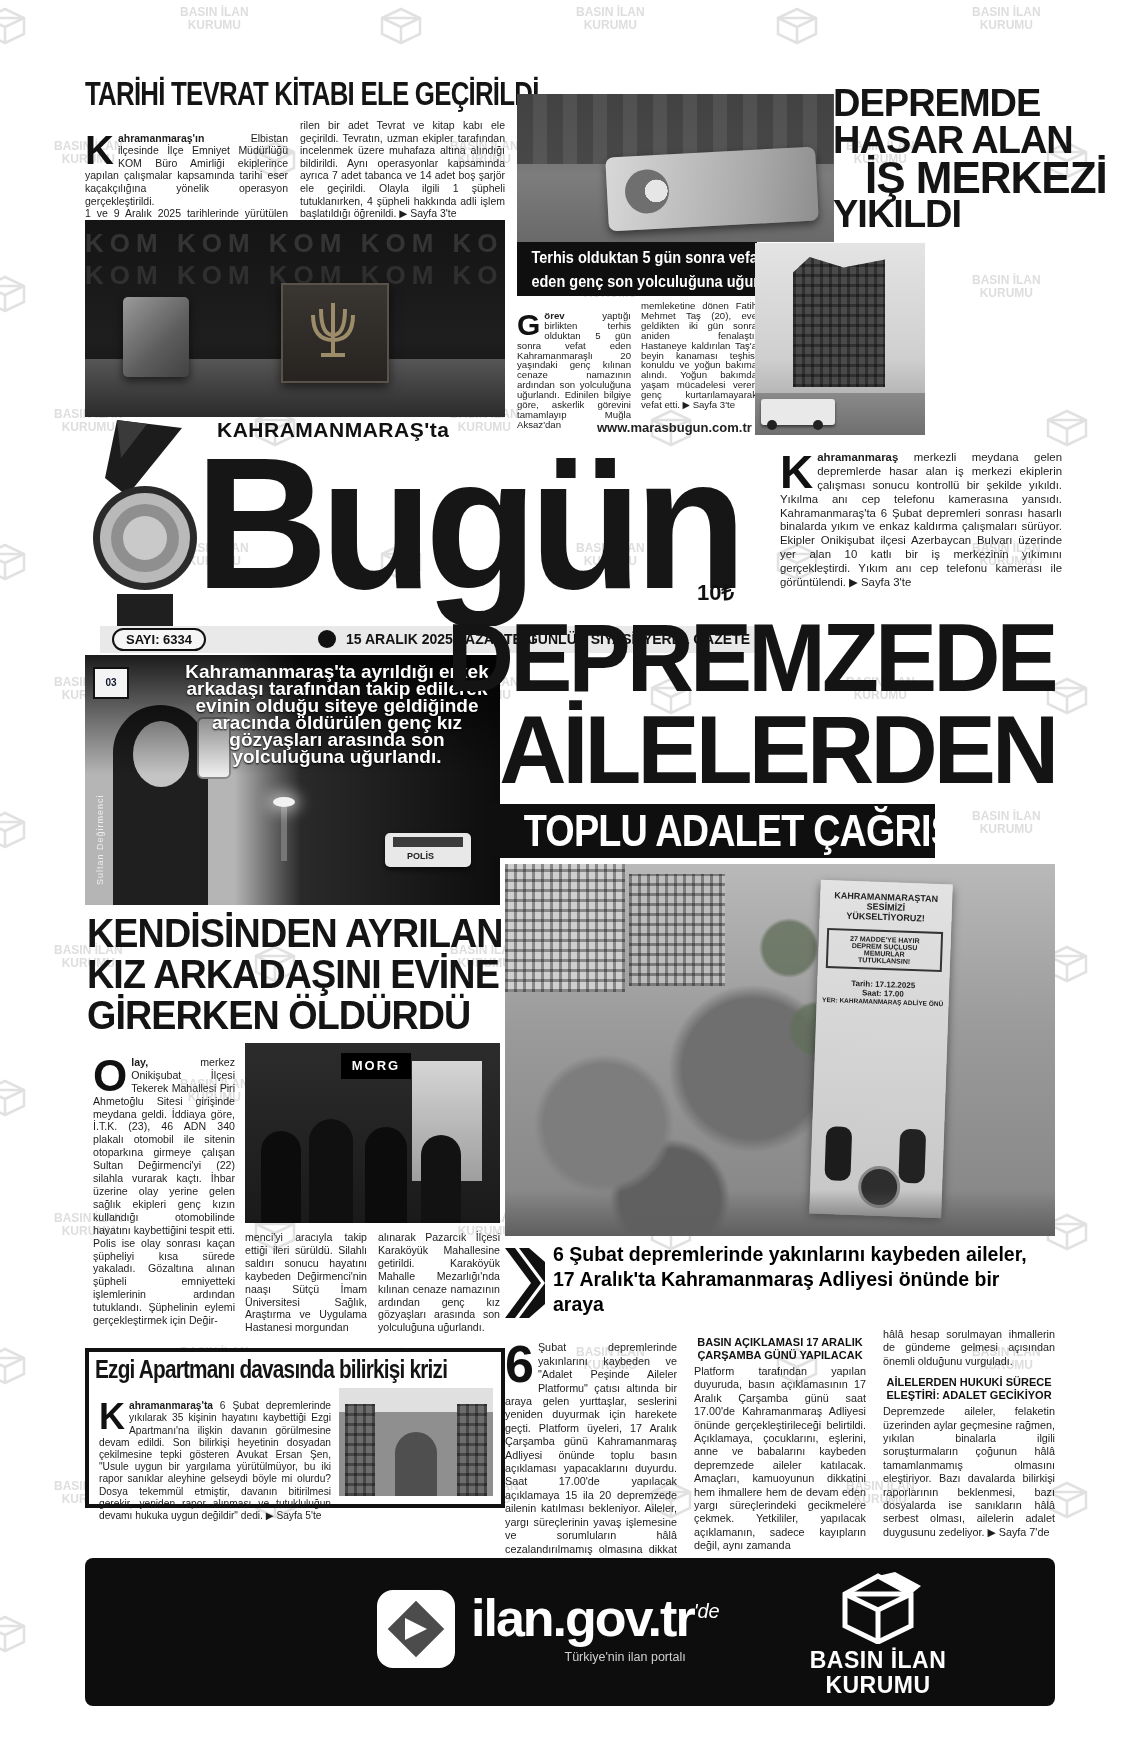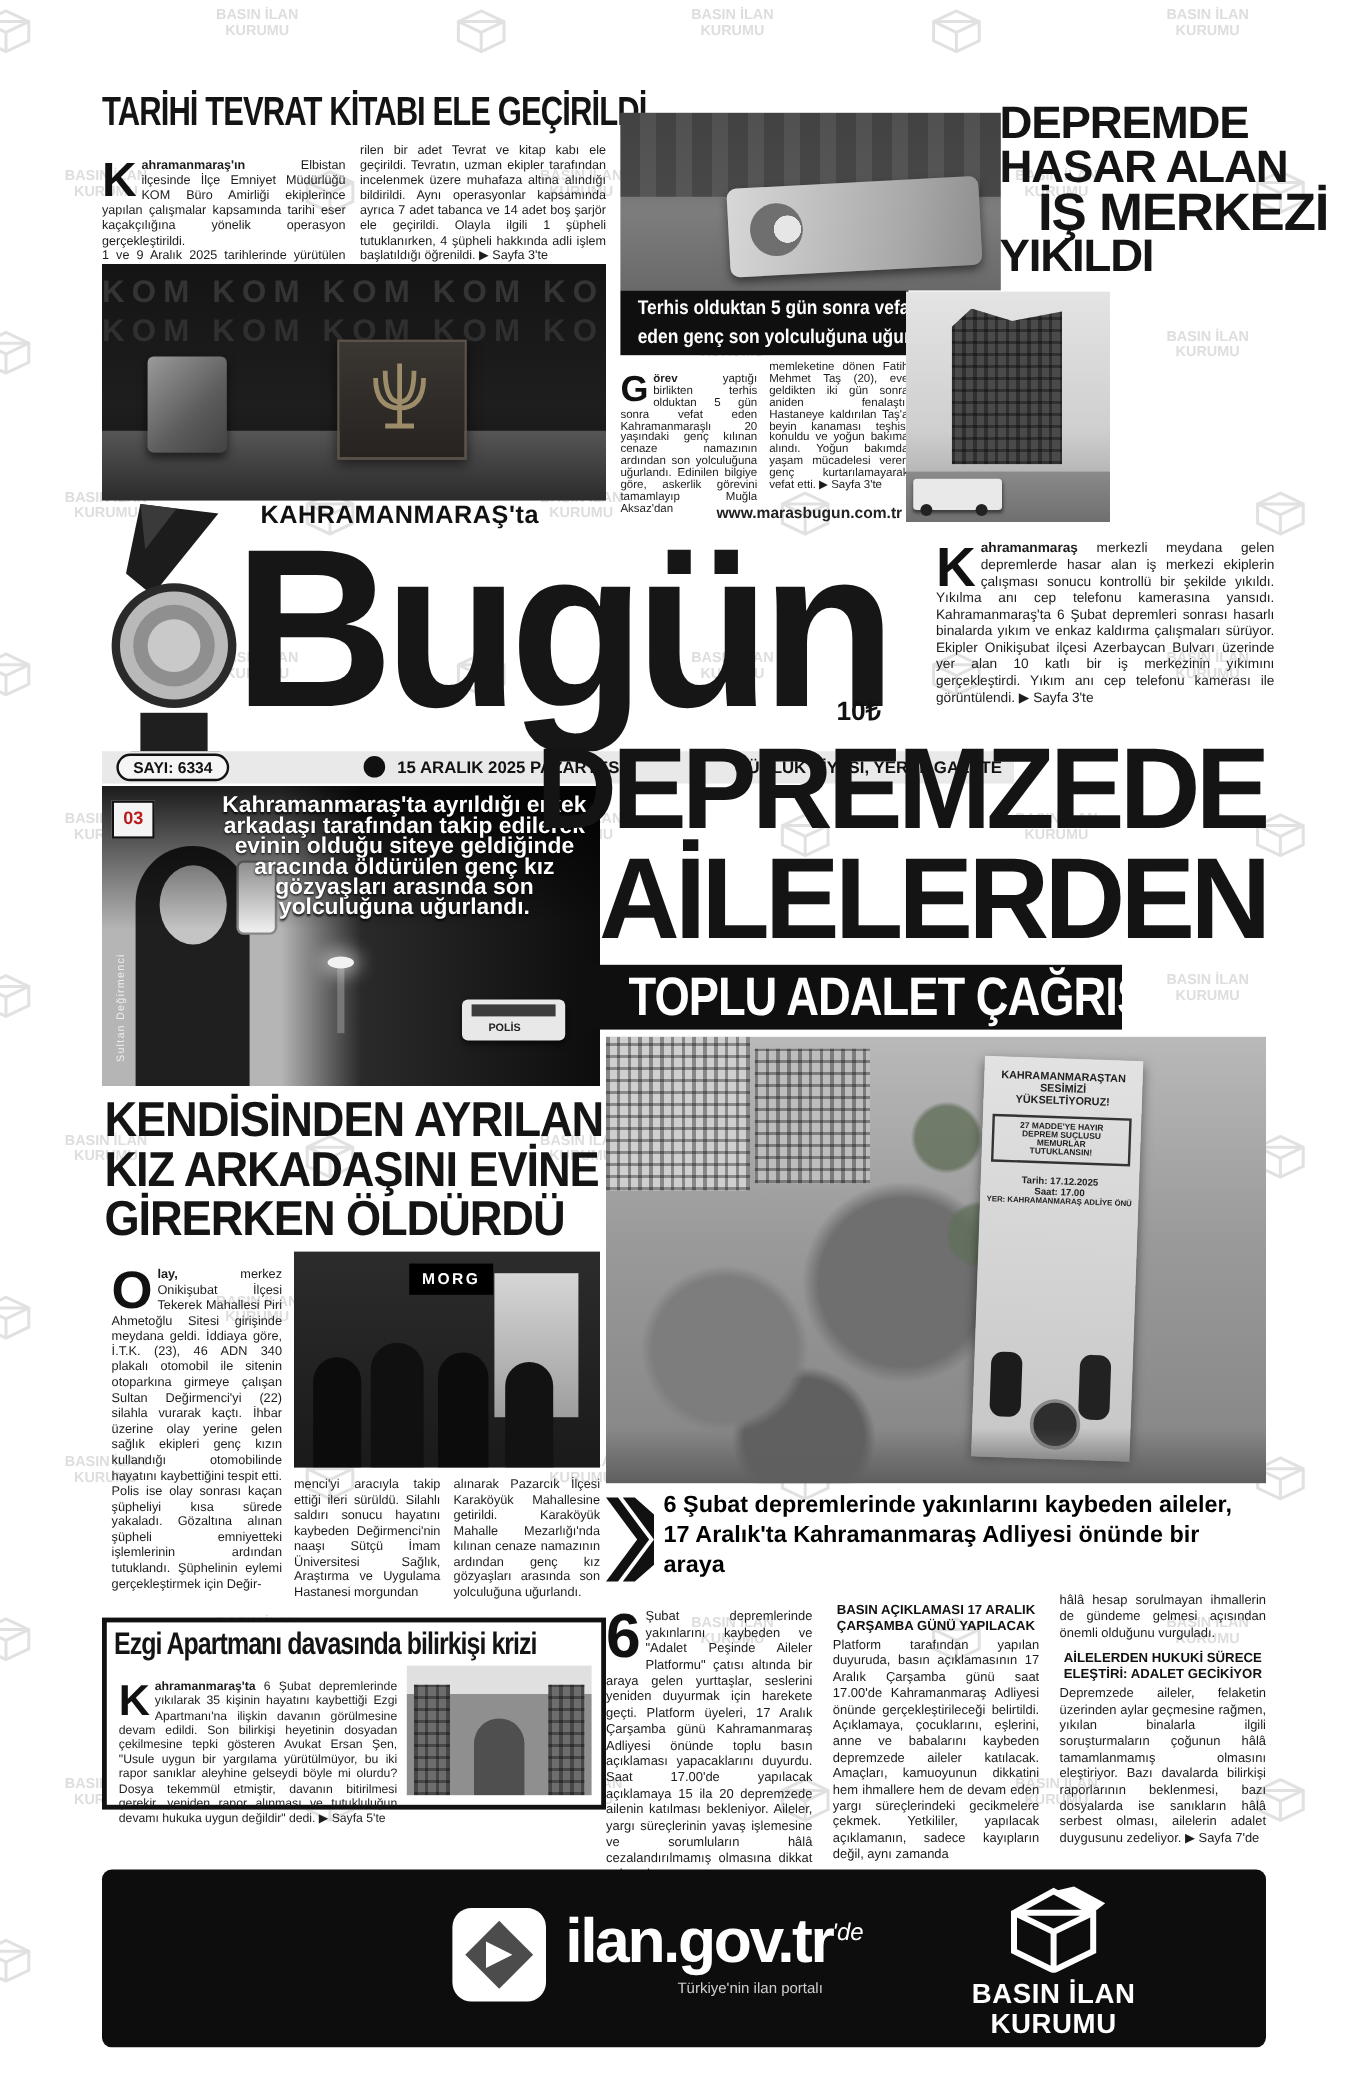"SAYI: 6334" div.abs { left: 0 -> 15px; width: 760px -> 660px }
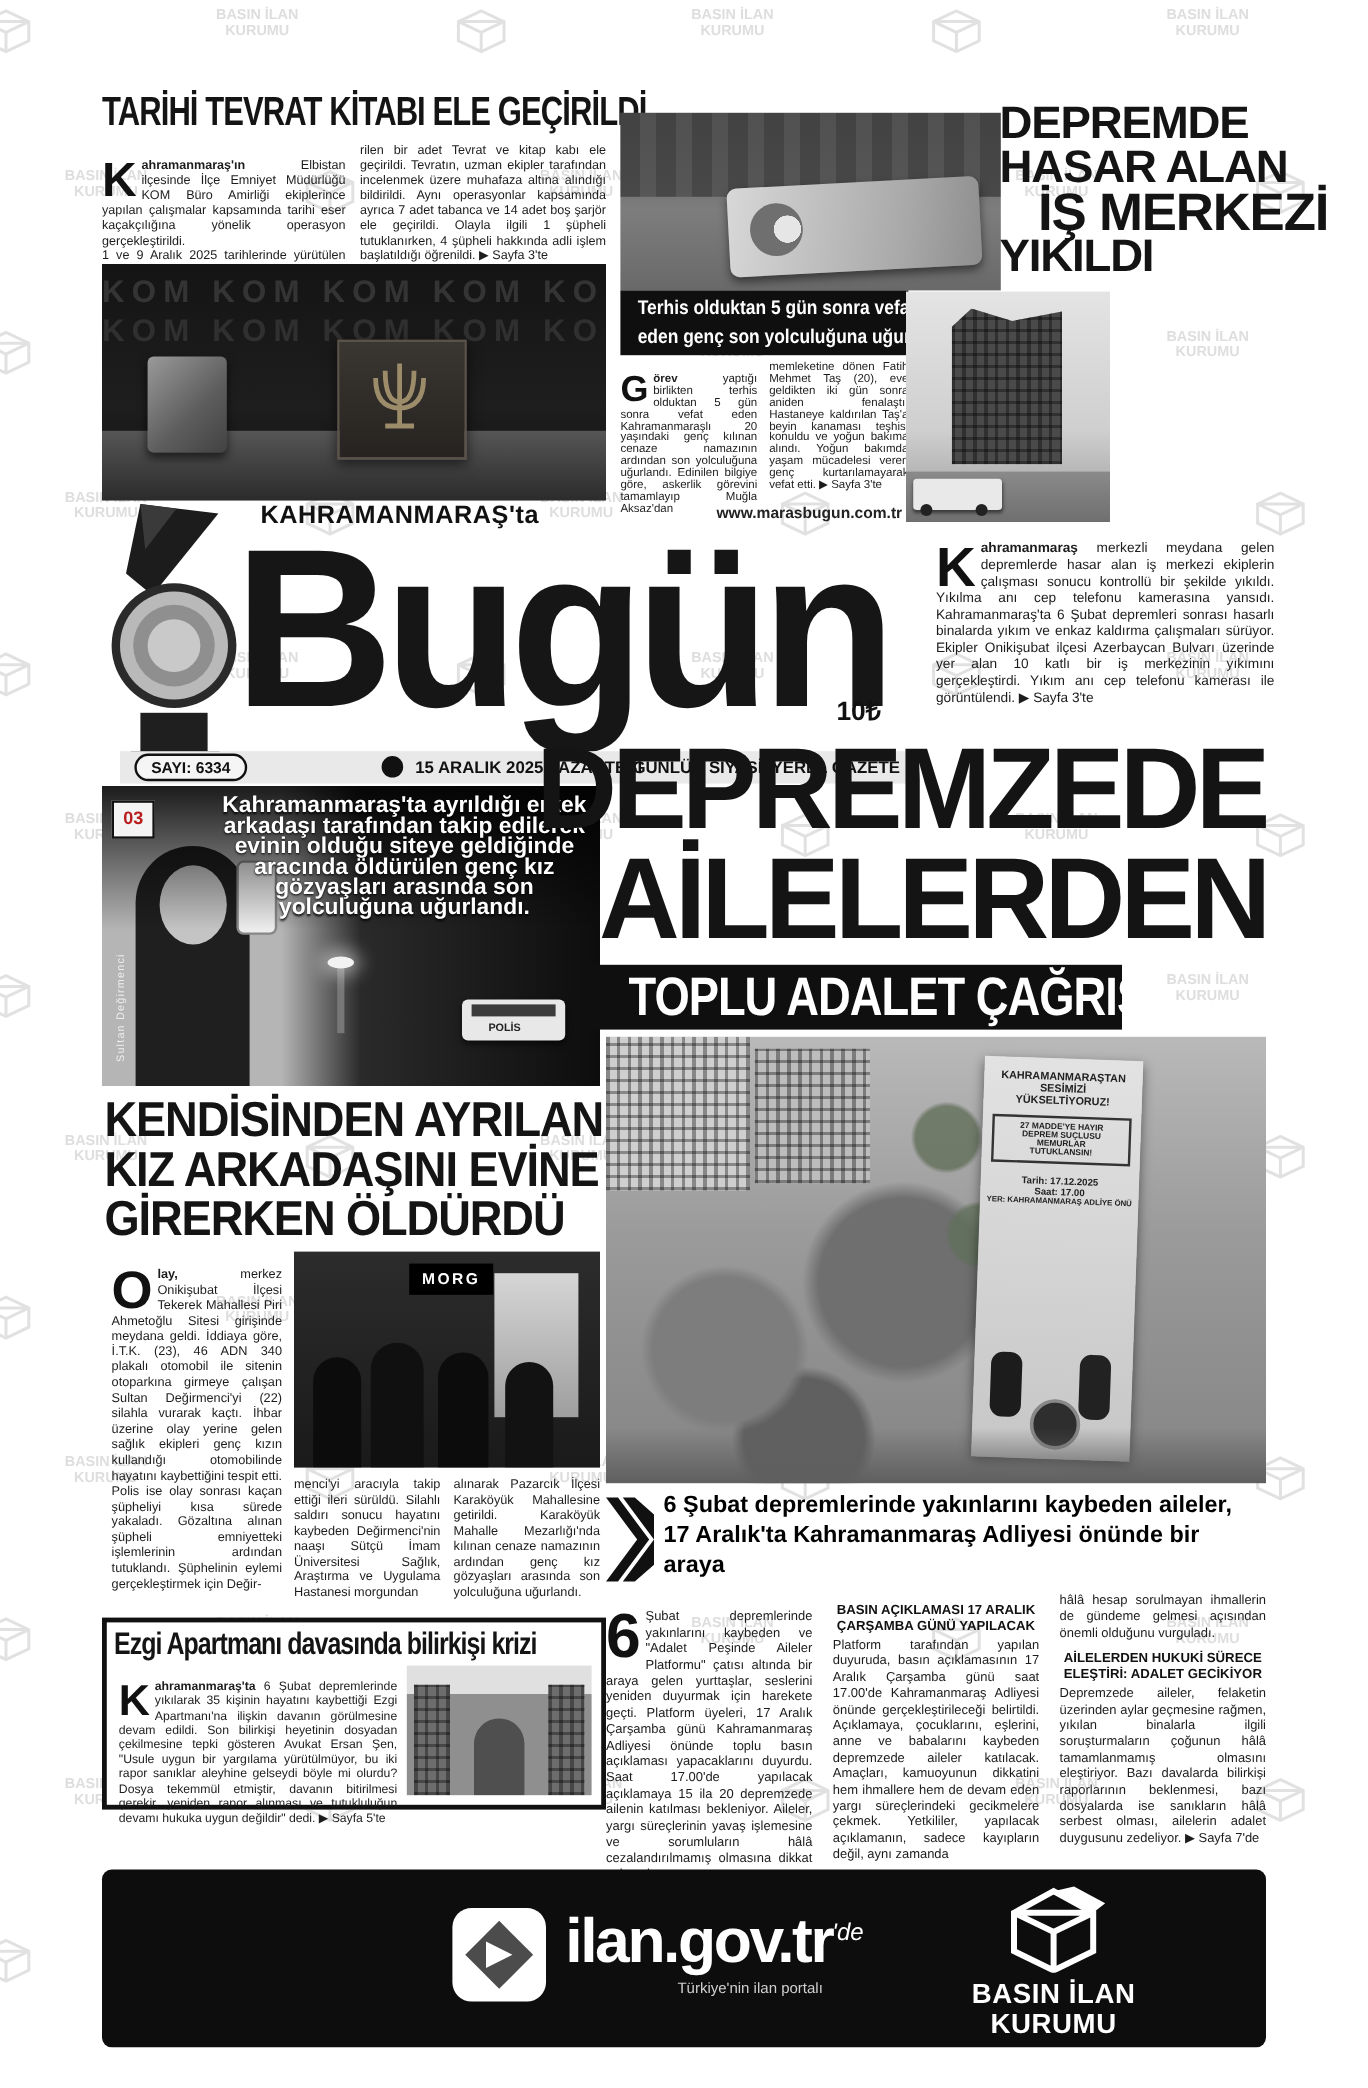"03" div.abs { color: #b91c1c -> #0f172a; font-size: 15px -> 10px }
